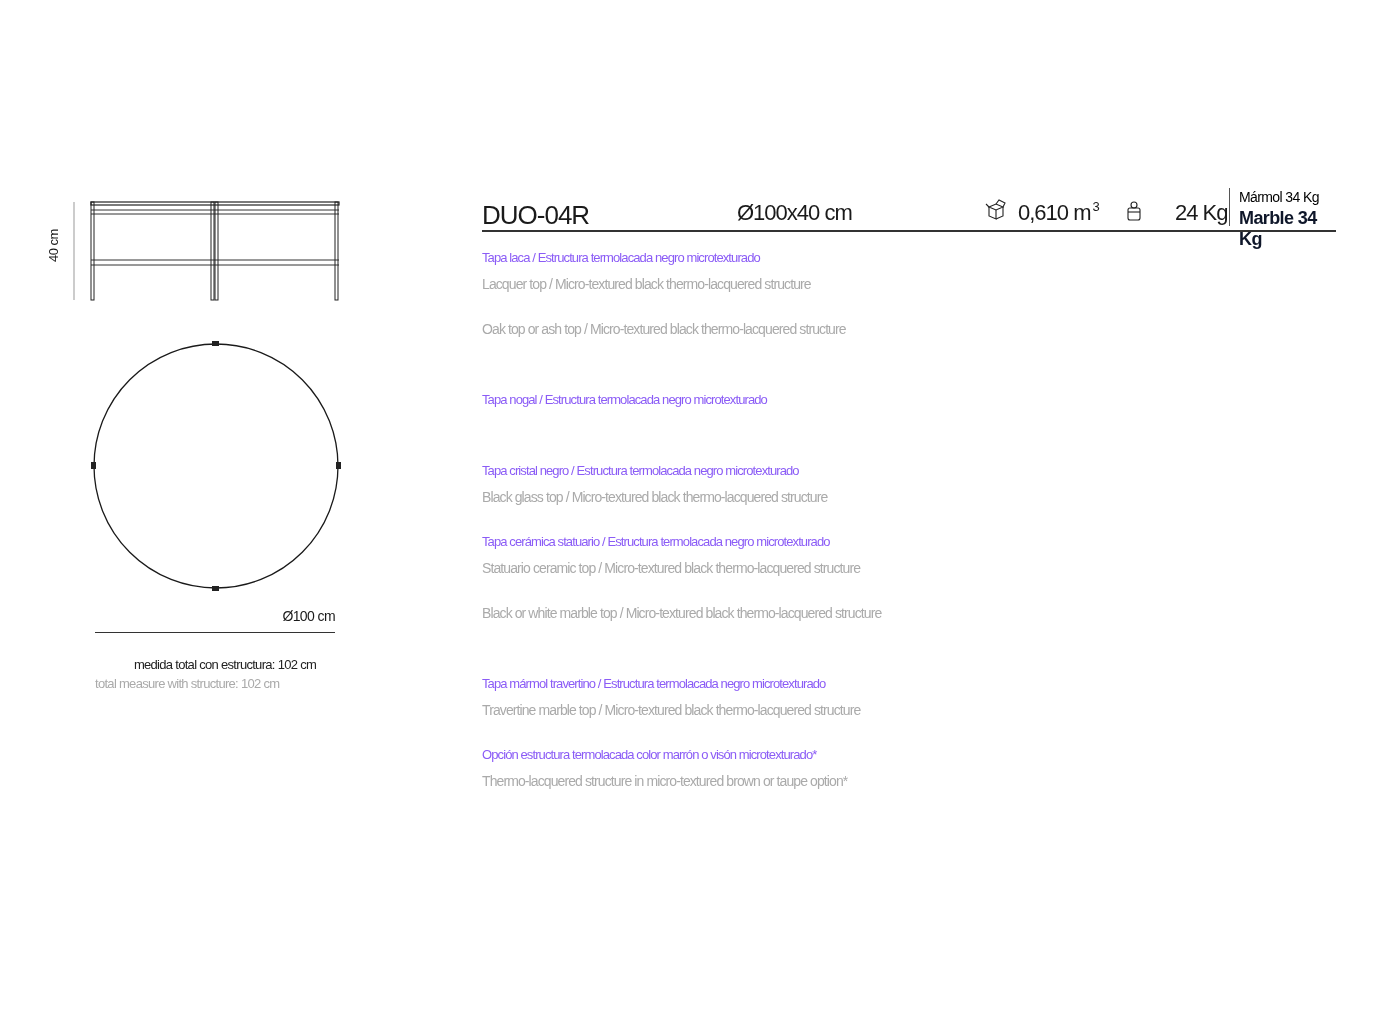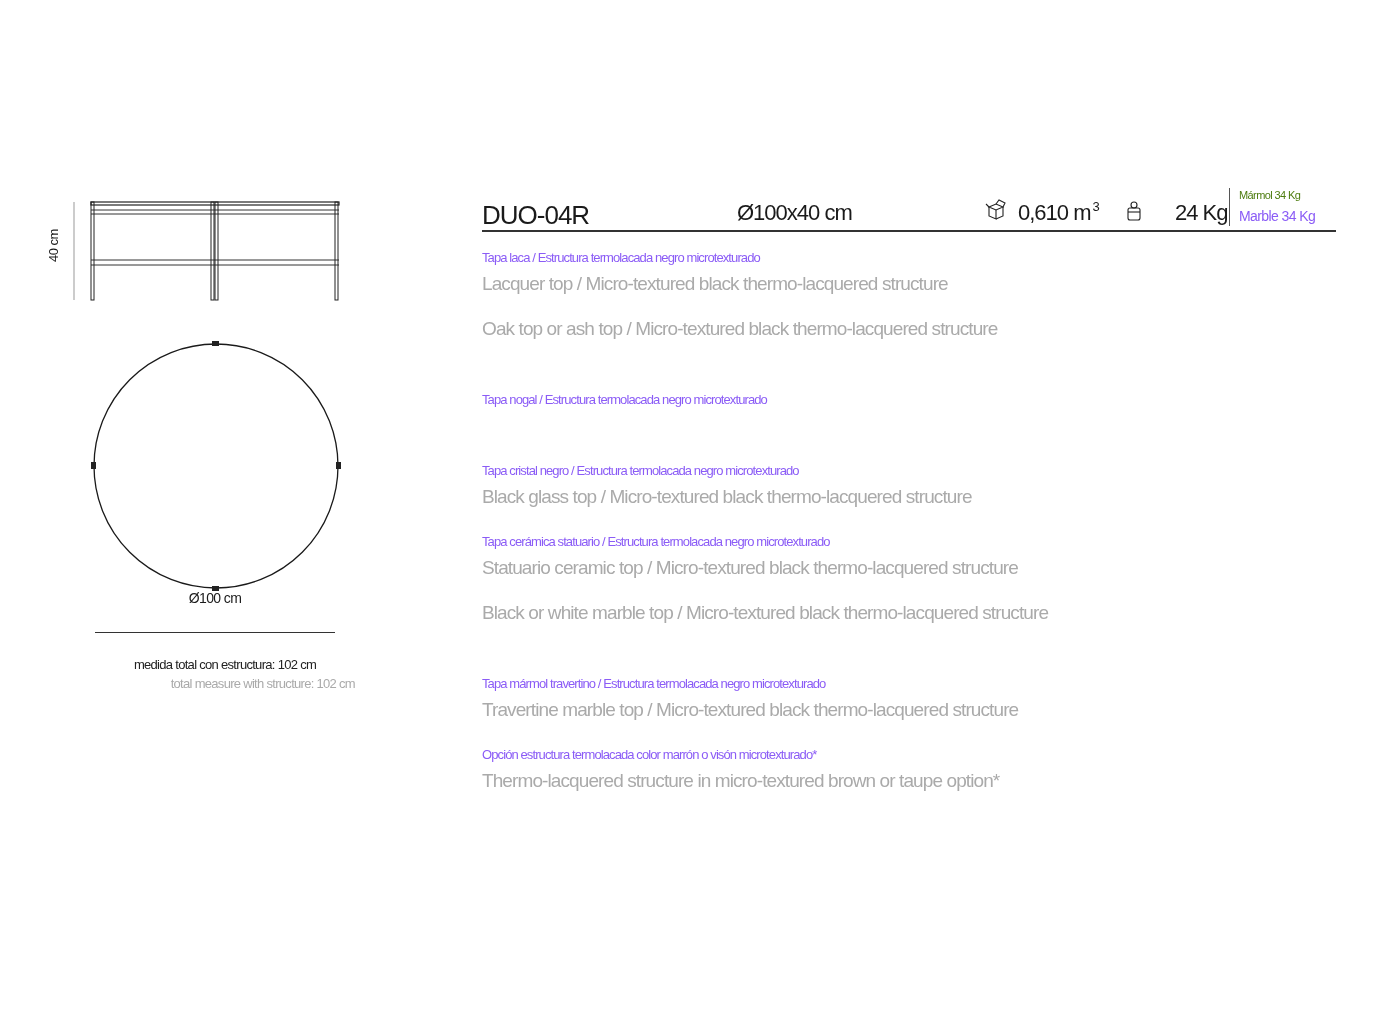"Mármol 34 Kg" .marble-es { color: #4d7c0f -> #000000; font-size: 11px -> 14px }
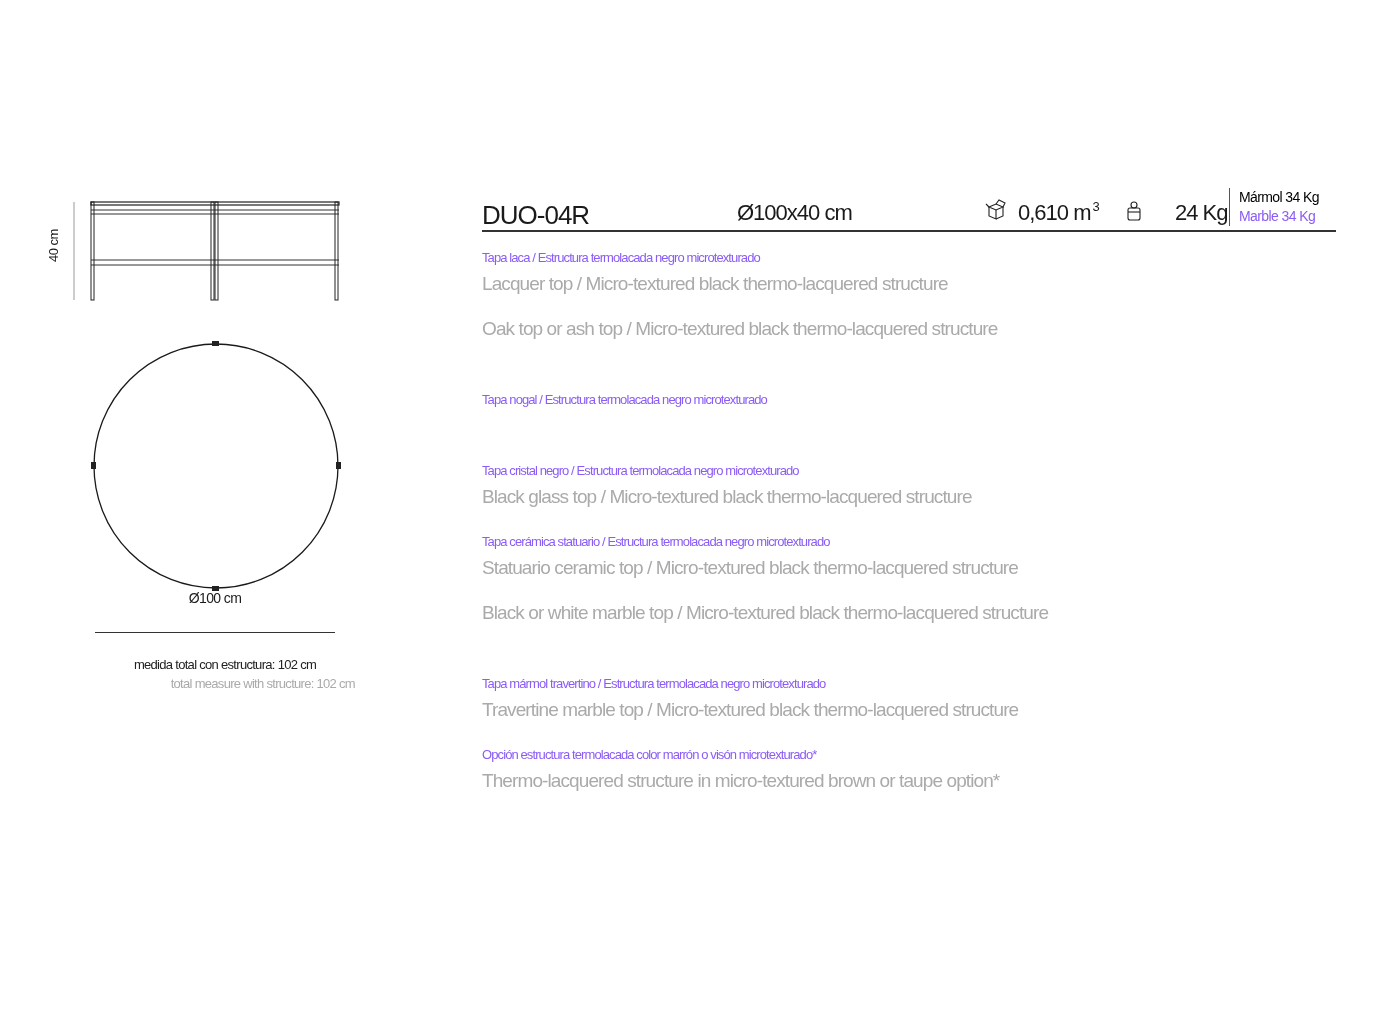"Marble 34 Kg" .marble-en { color: #8b5cf6 -> #0f172a; font-size: 14px -> 18px; font-weight: none -> bold }
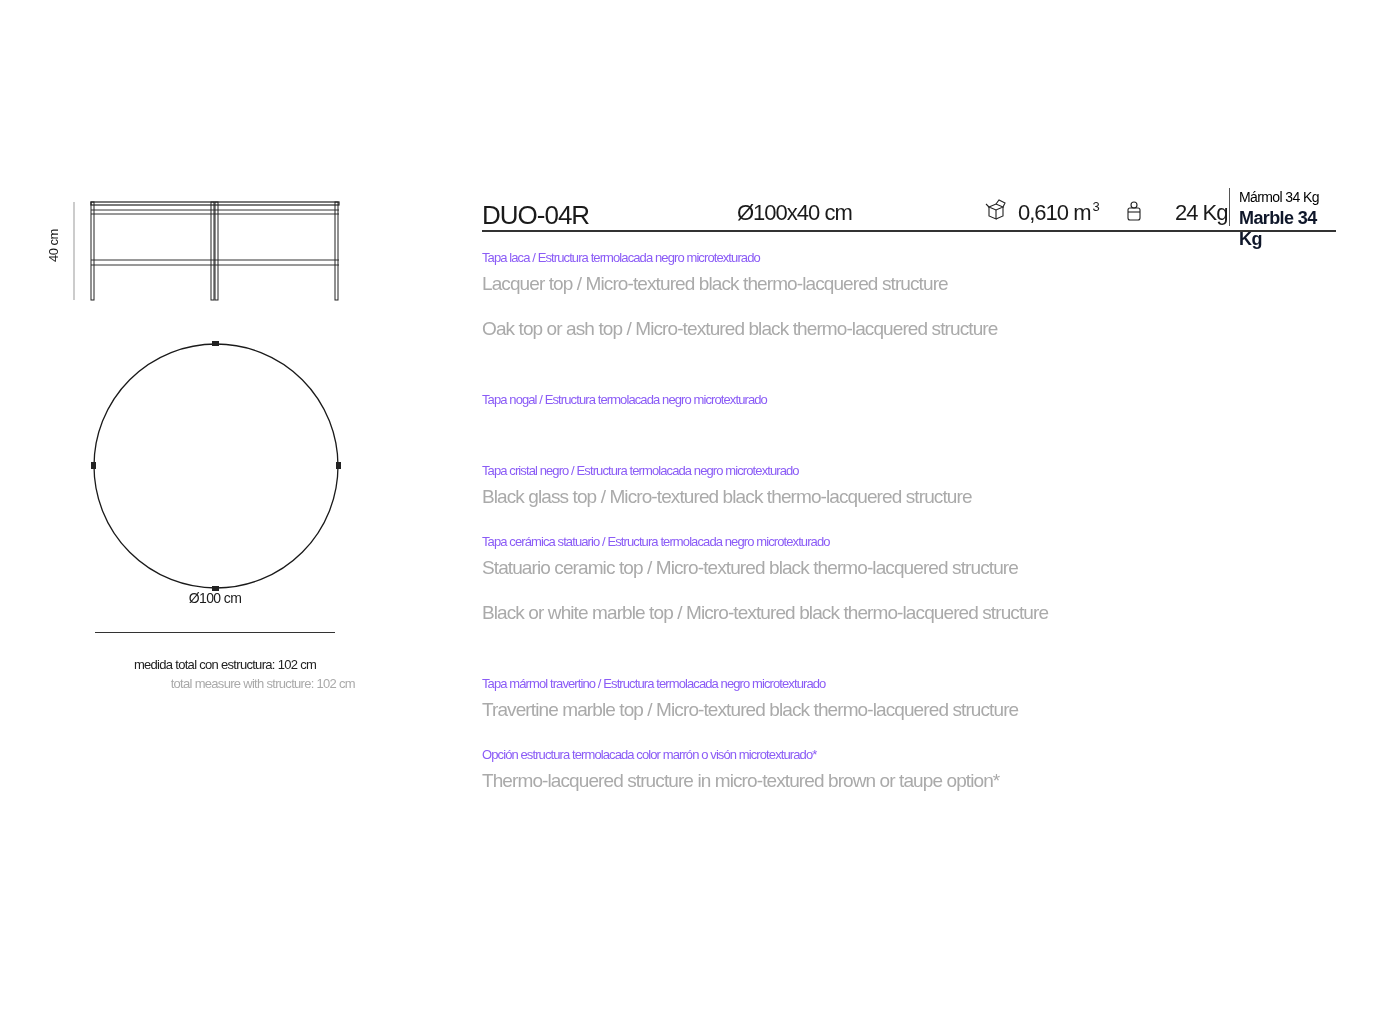"Lacquer top / Micro-textured black" .opt .en { font-size: 19px -> 14px }
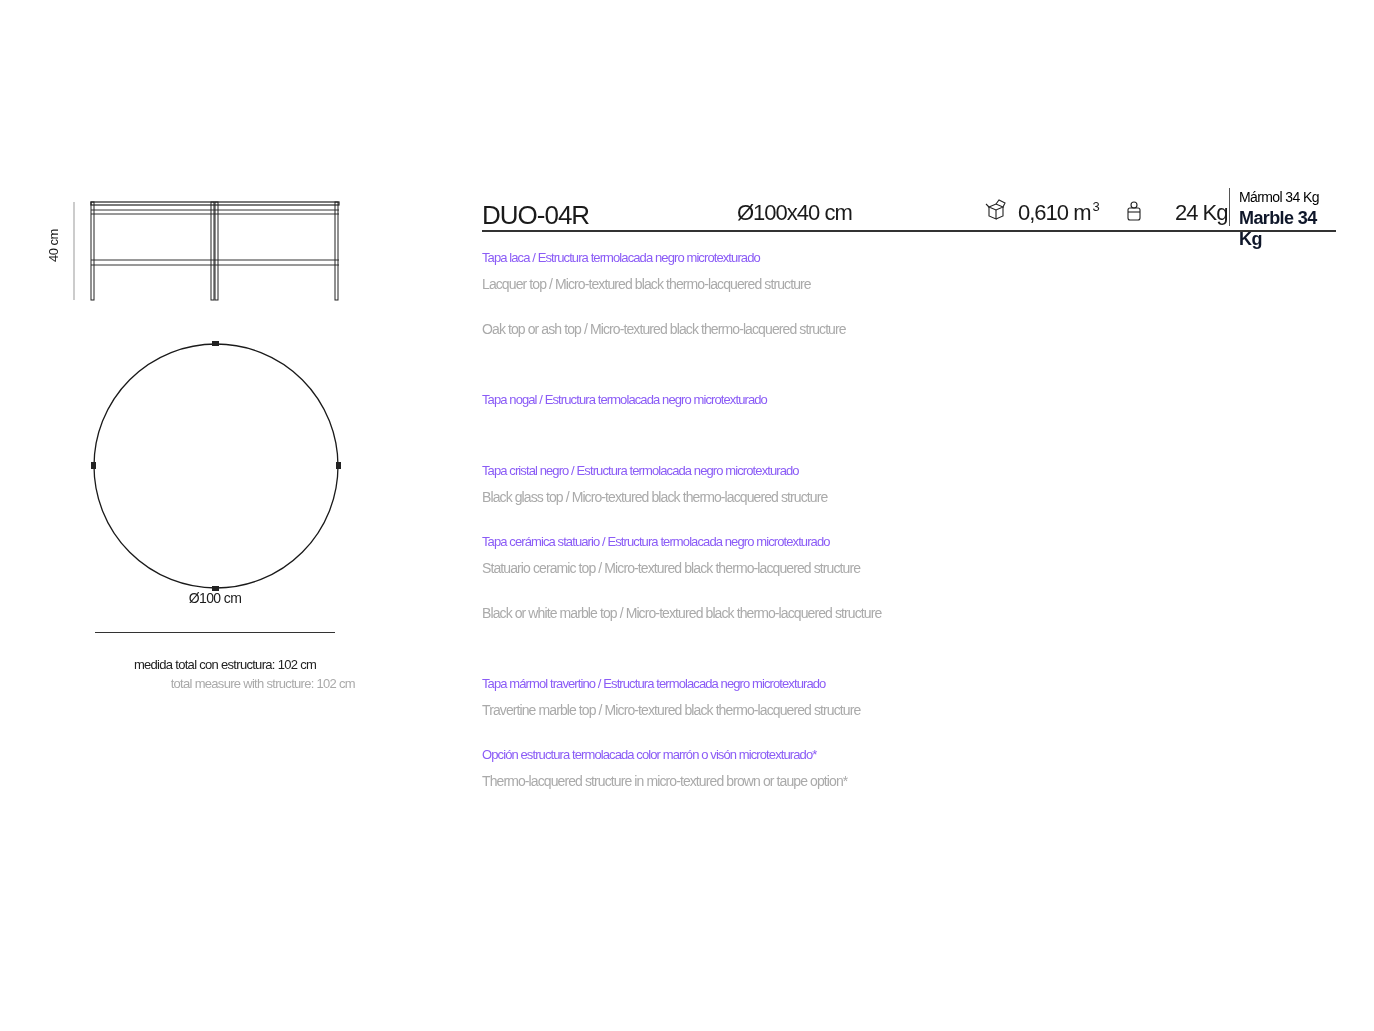"Ø100 cm" .diam-label { text-align: center -> right; top: 590px -> 608px }
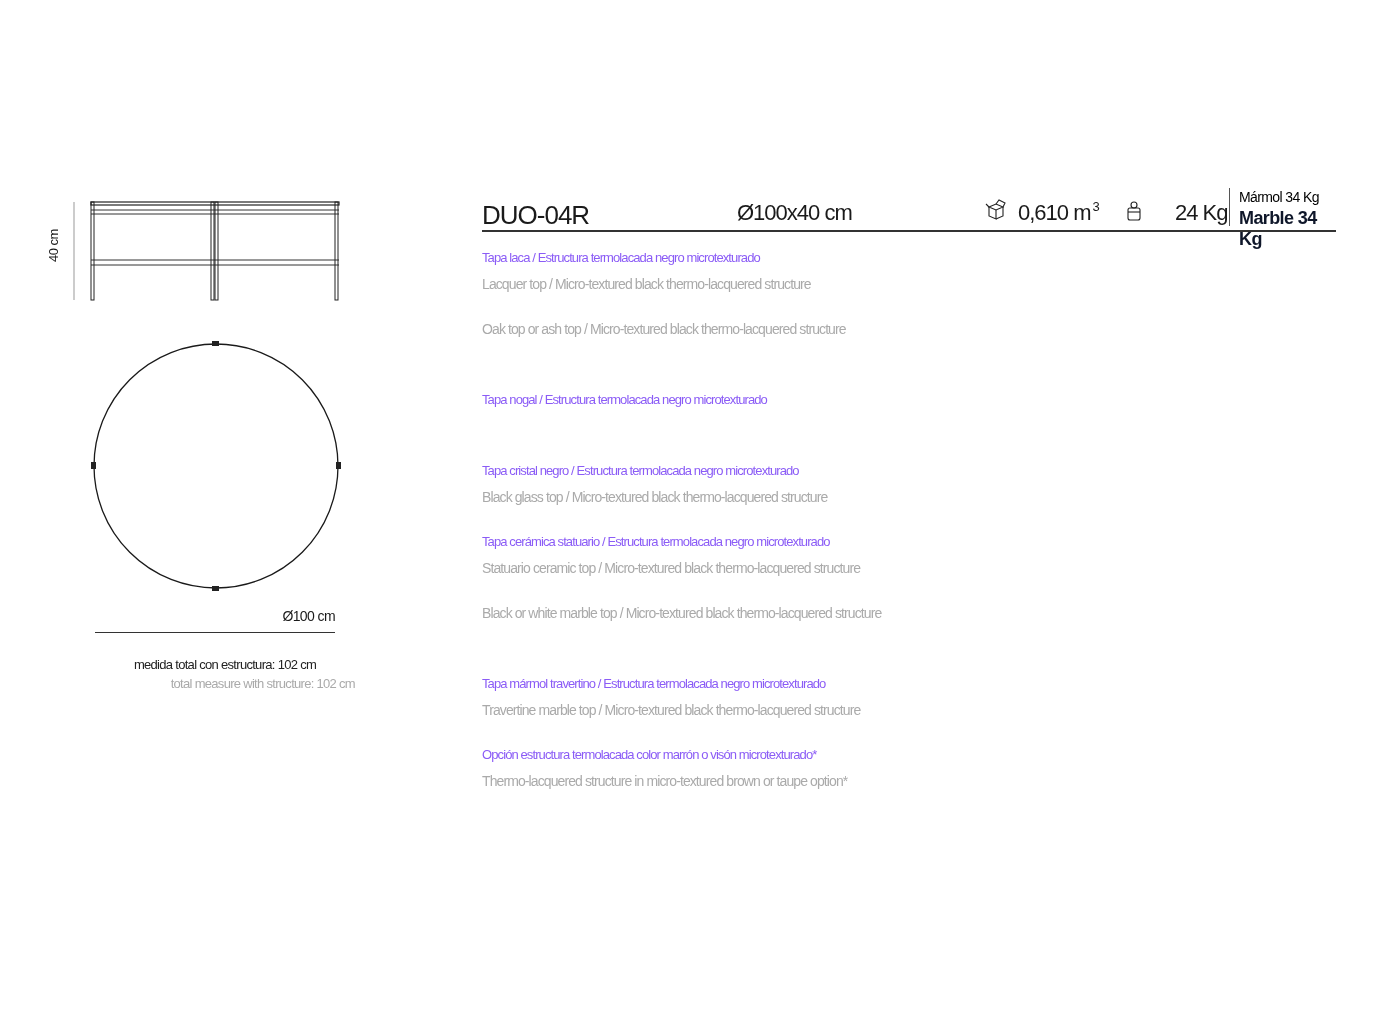"total measure with structure: 102" .total-en { text-align: right -> left }
